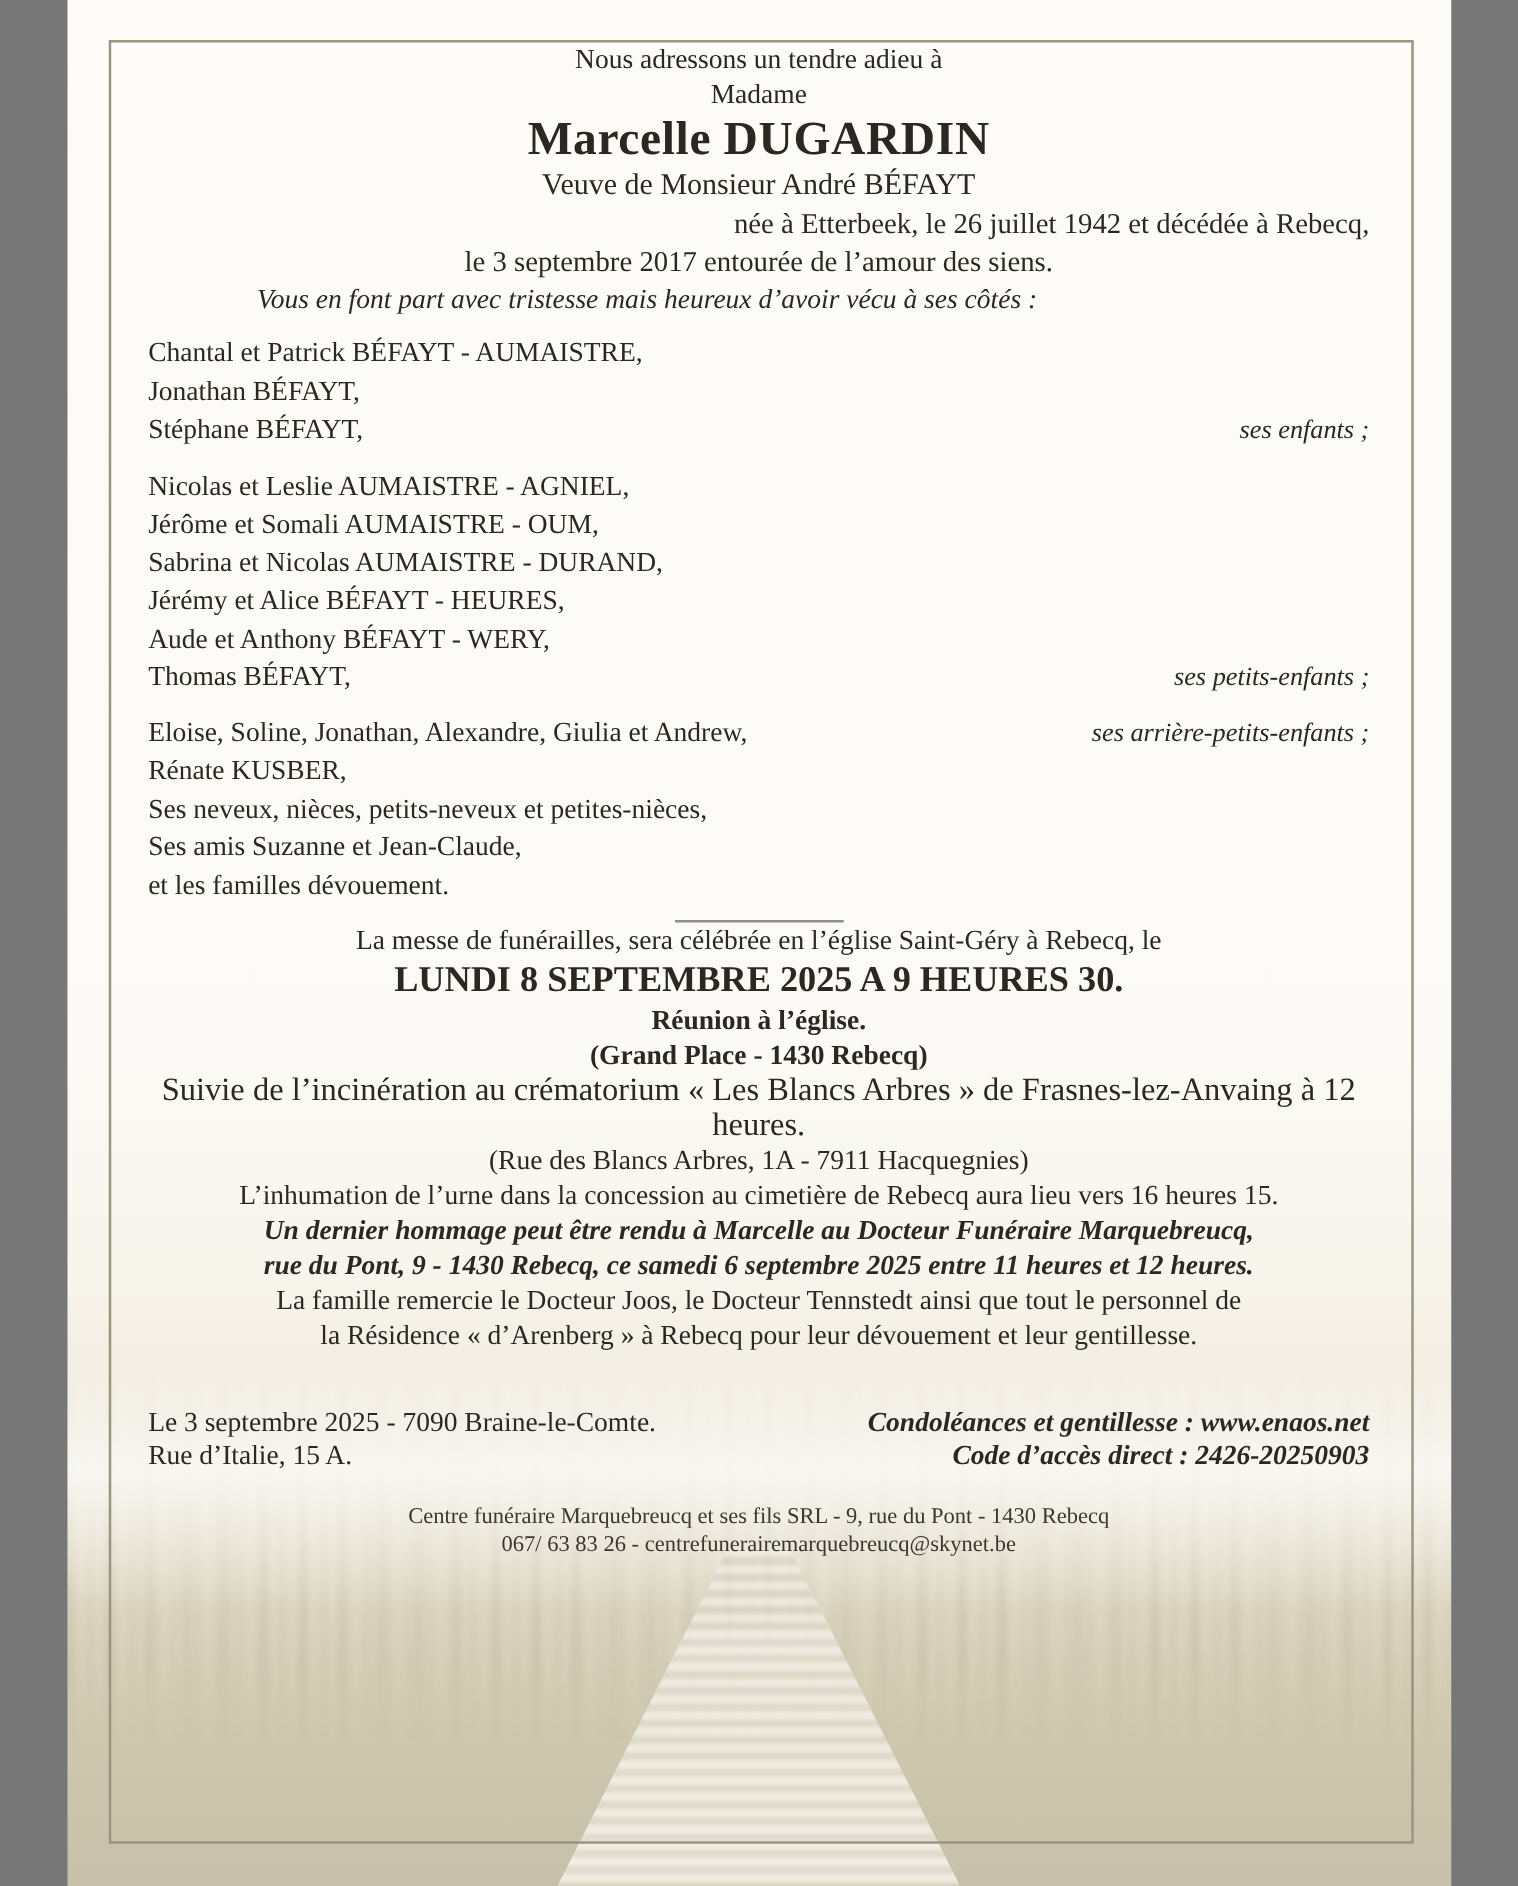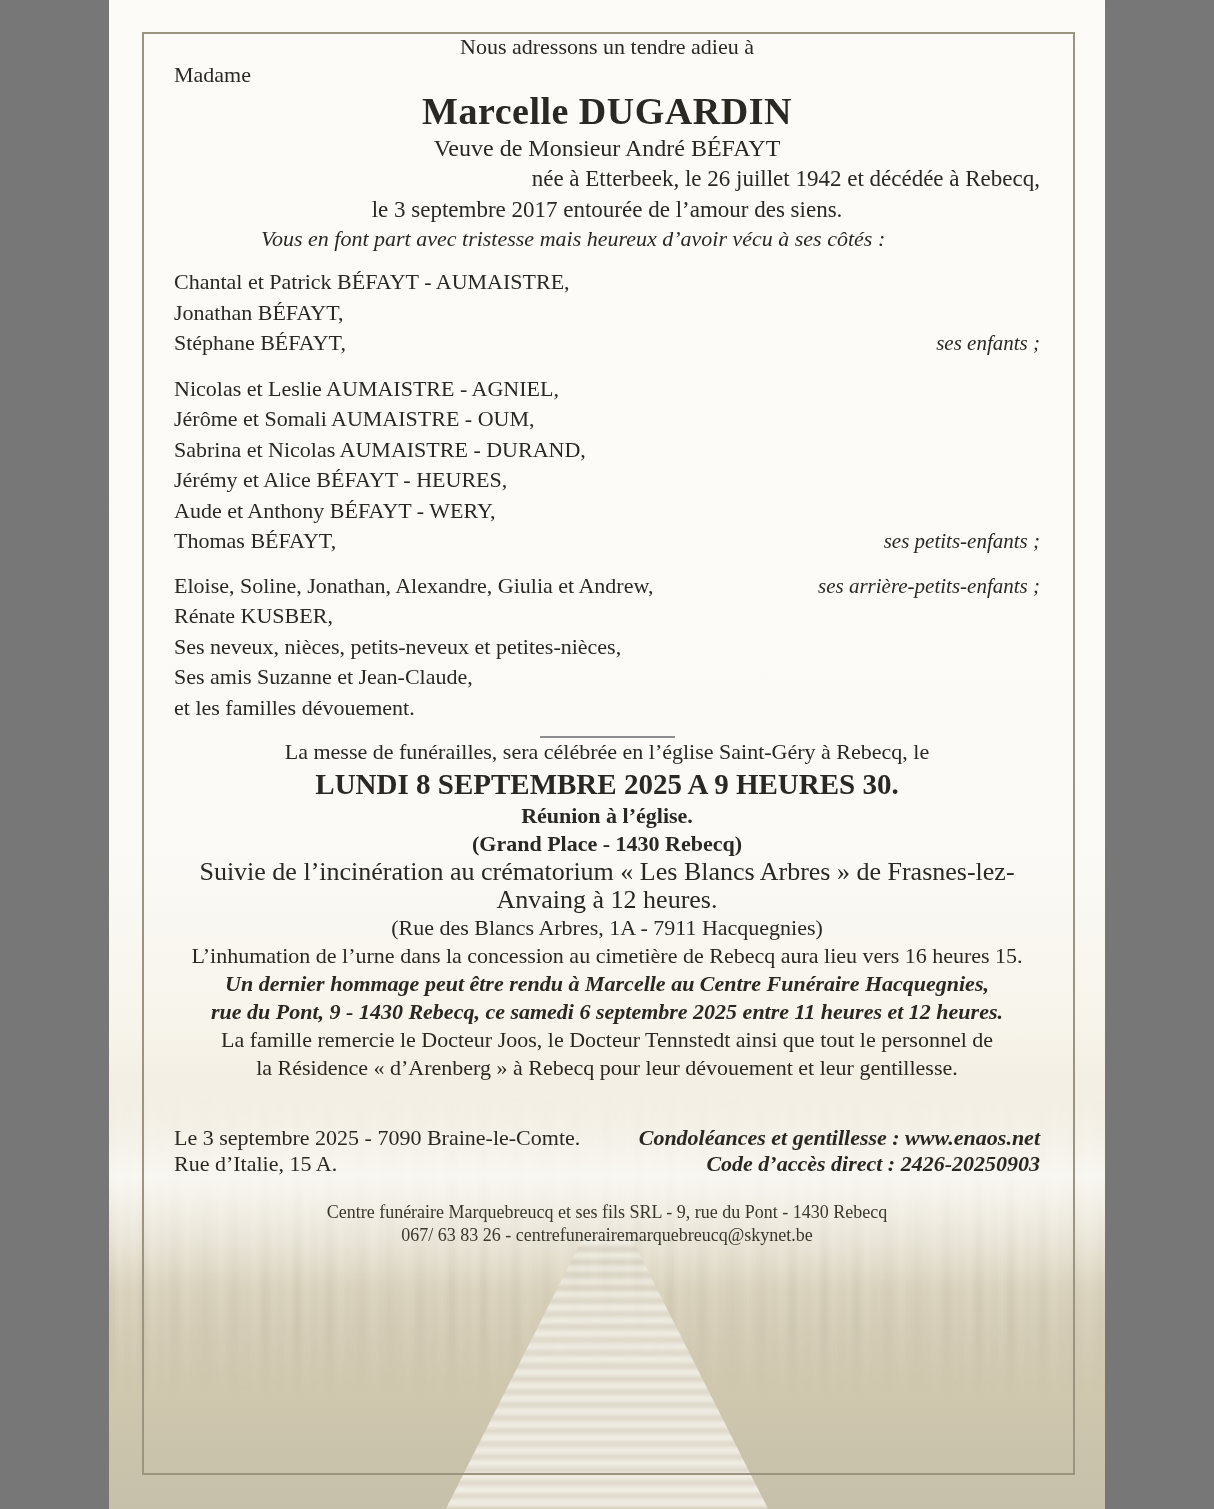"Nous adressons un tendre adieu" .page { width: 996px -> 1107px }
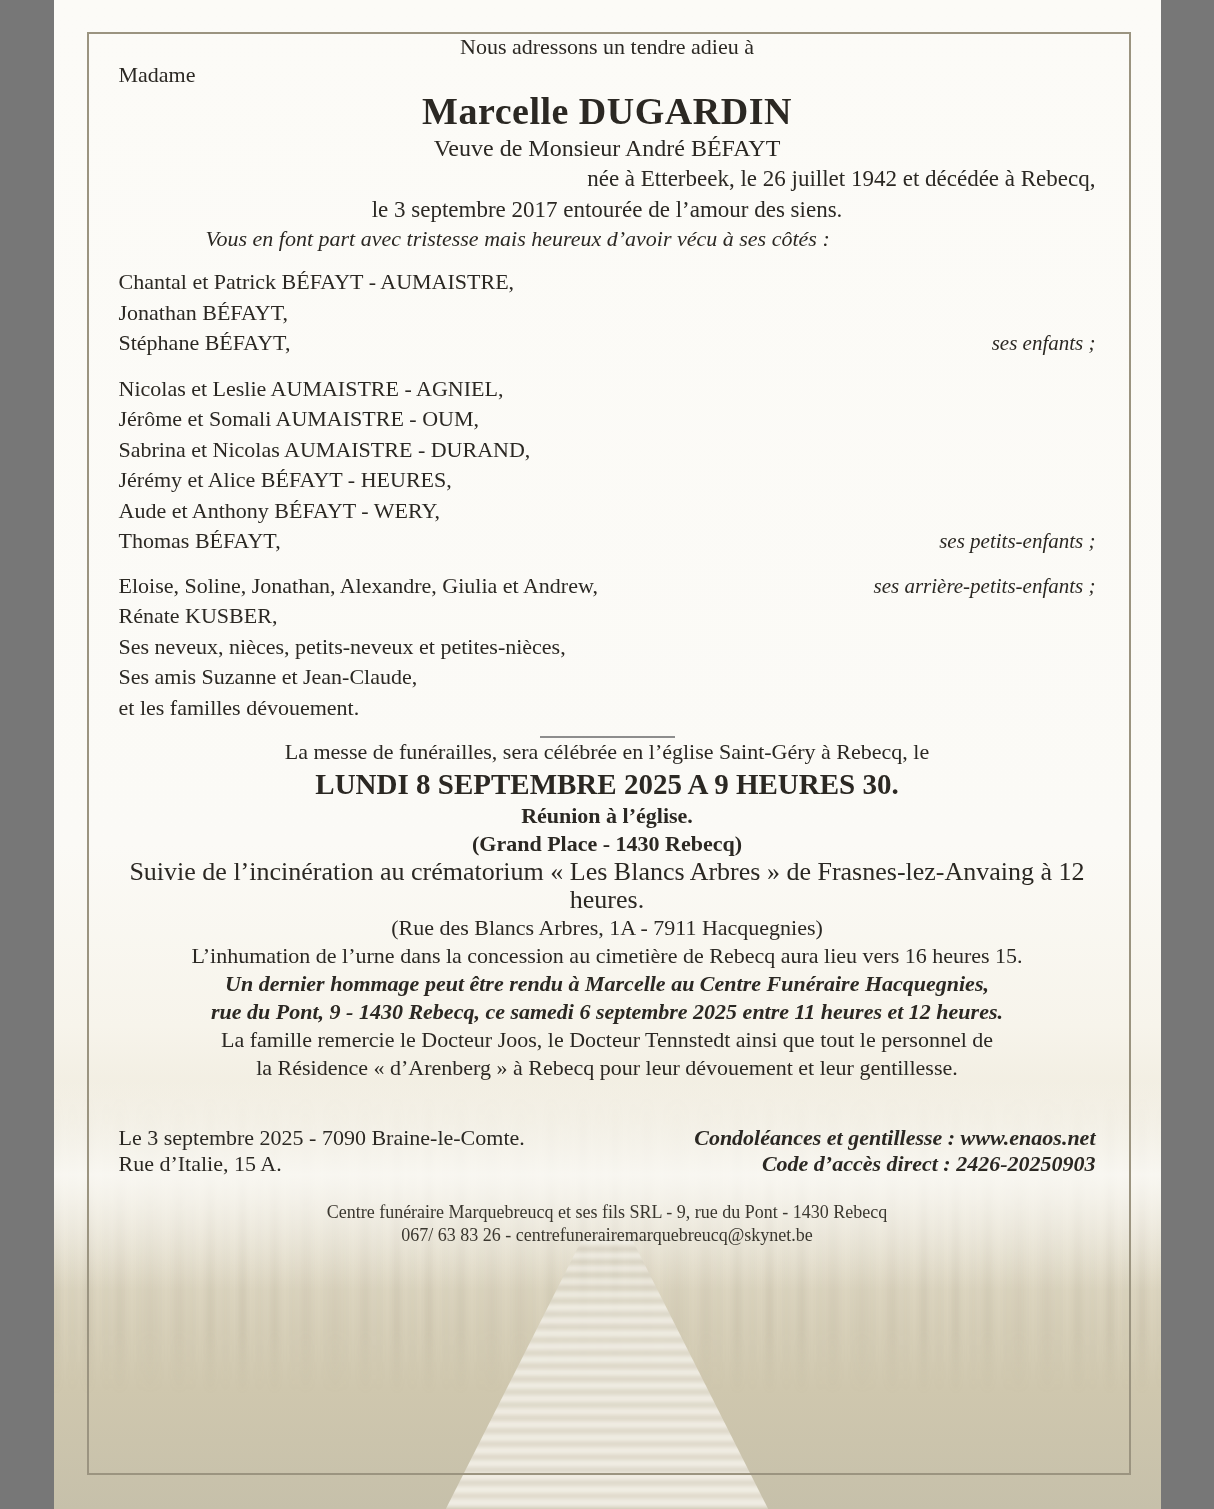"Madame" .madame { text-align: none -> center }
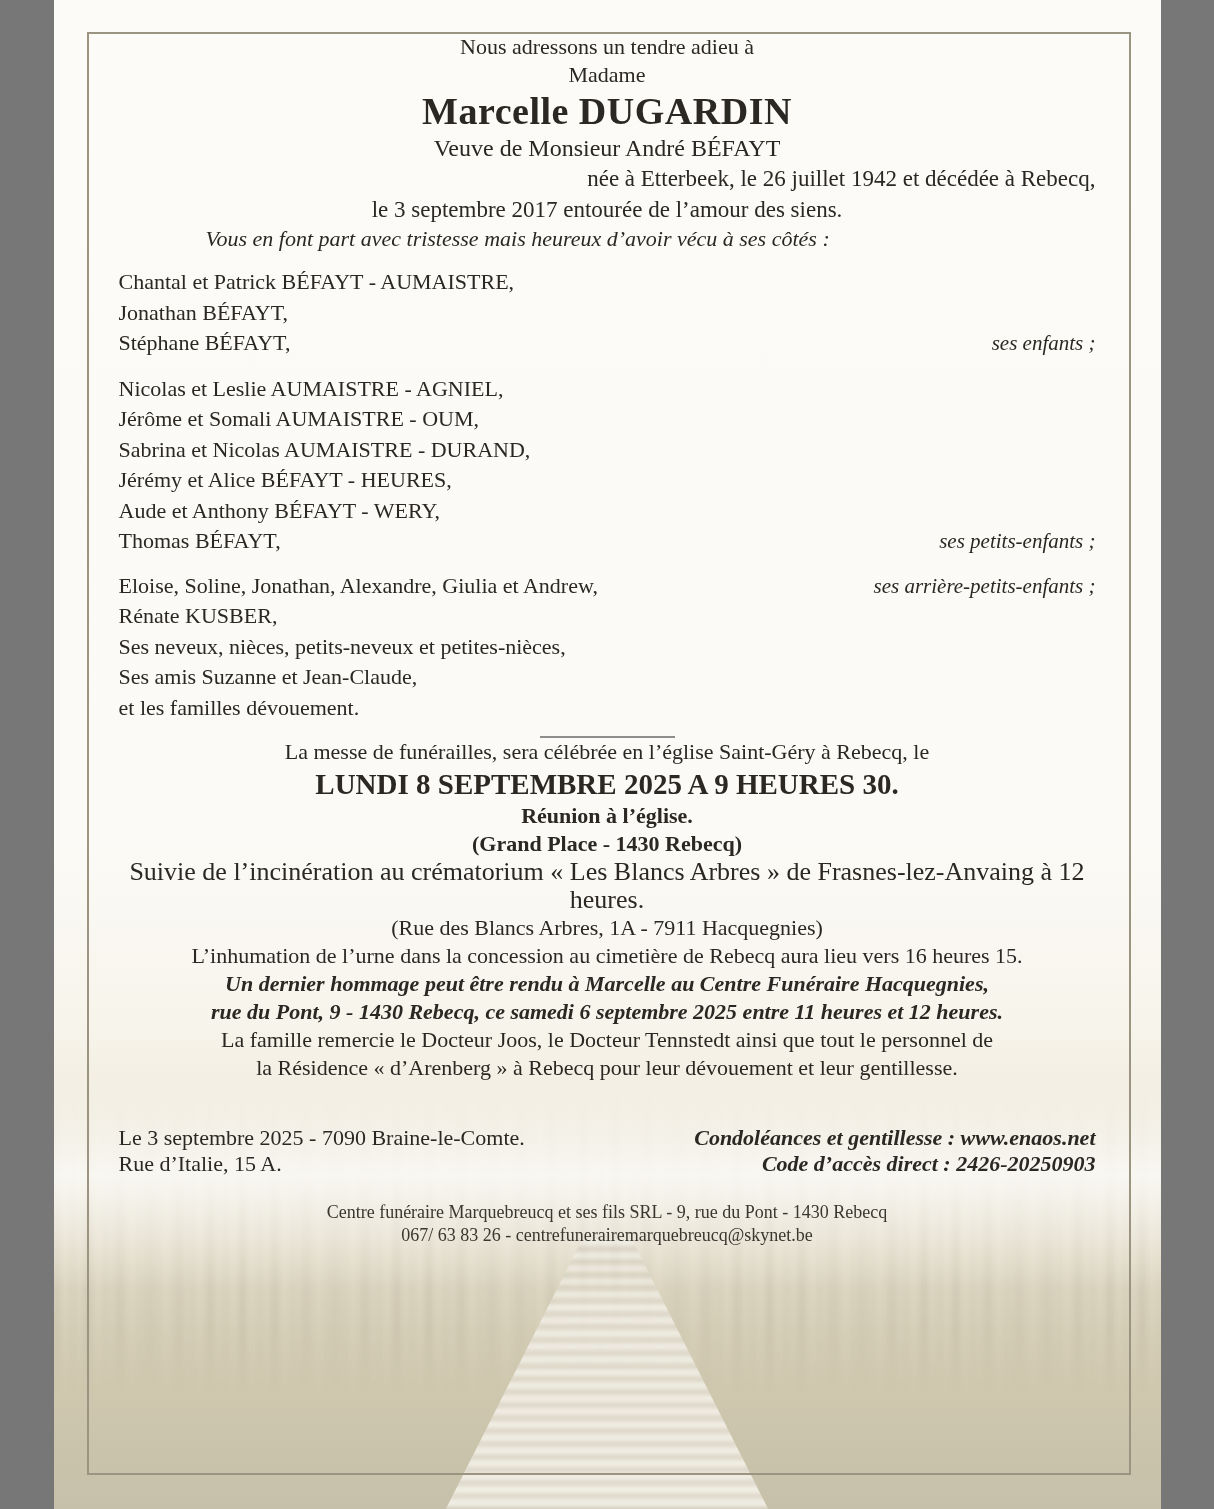"Un dernier hommage peut être" p.tribute { text: Centre Funéraire Hacquegnies -> Docteur Funéraire Marquebreucq }
